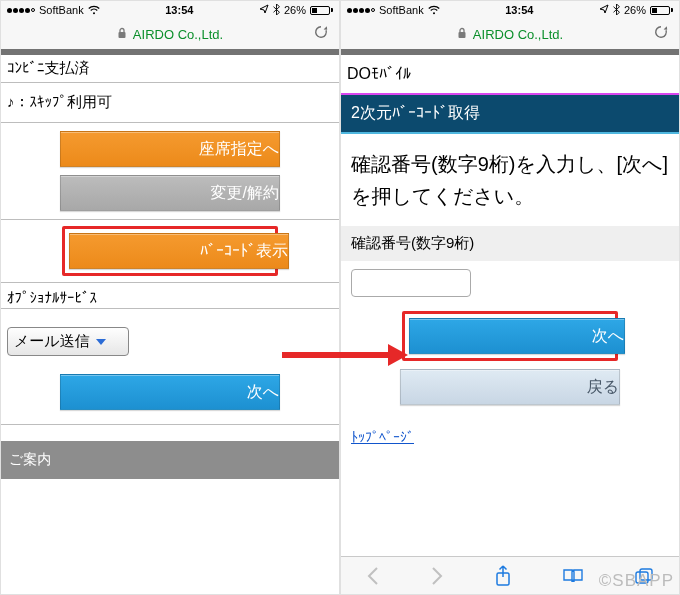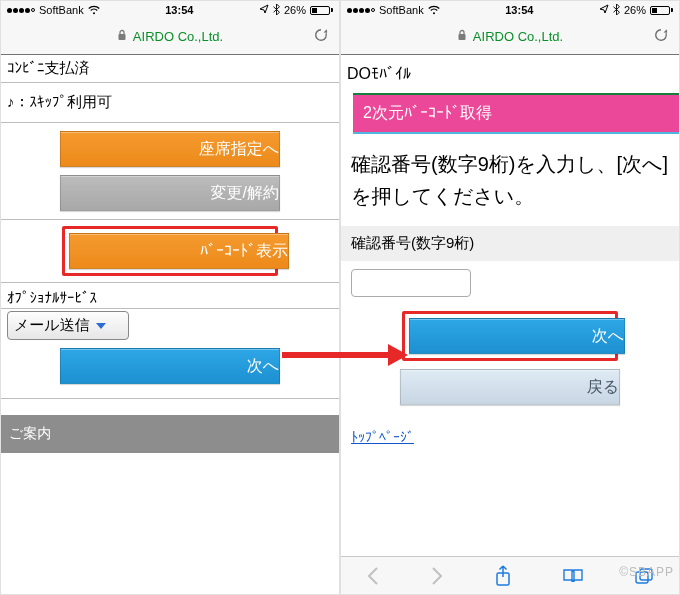"AIRDO Co.,Ltd." .urlbar { border-bottom: 1px solid #737373 -> 6px solid #737373 }
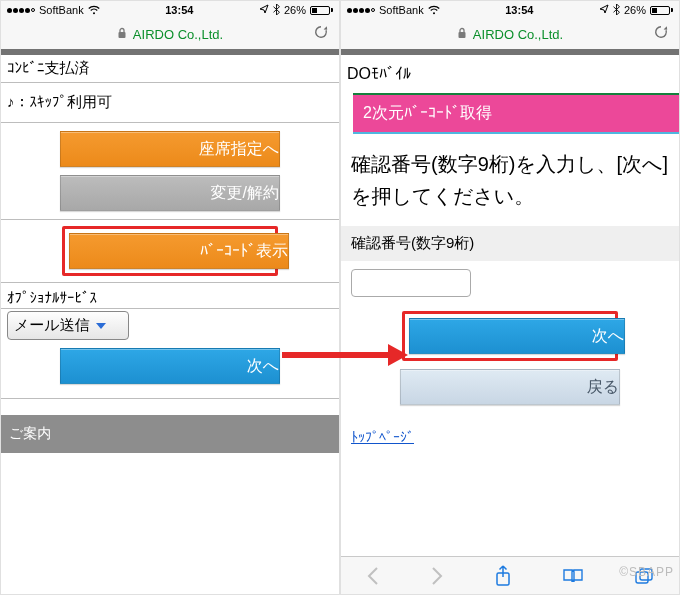"2次元ﾊﾞｰｺｰﾄﾞ取得" .r-section-head { background: #ec4899 -> #0c4a6e; border-top: 2px solid #15803d -> 2px solid #d946ef; margin-left: 12px -> none }
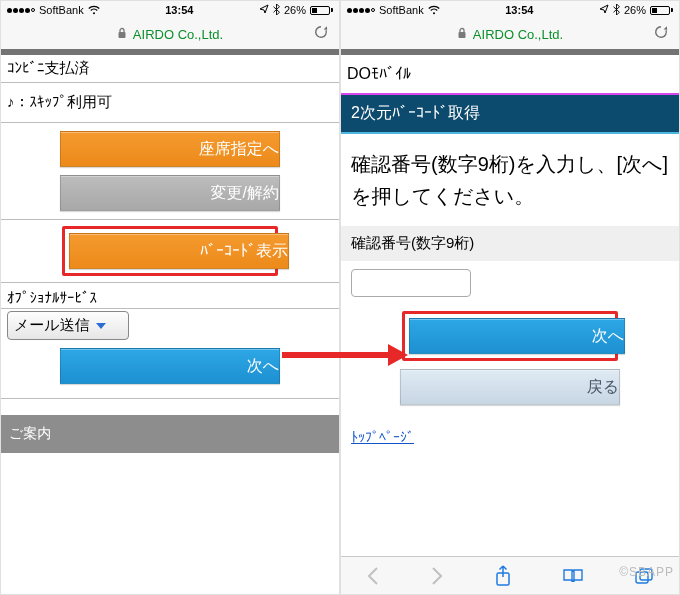"メール送信" .select-wrap { margin: 2px 6px -> 18px 6px }
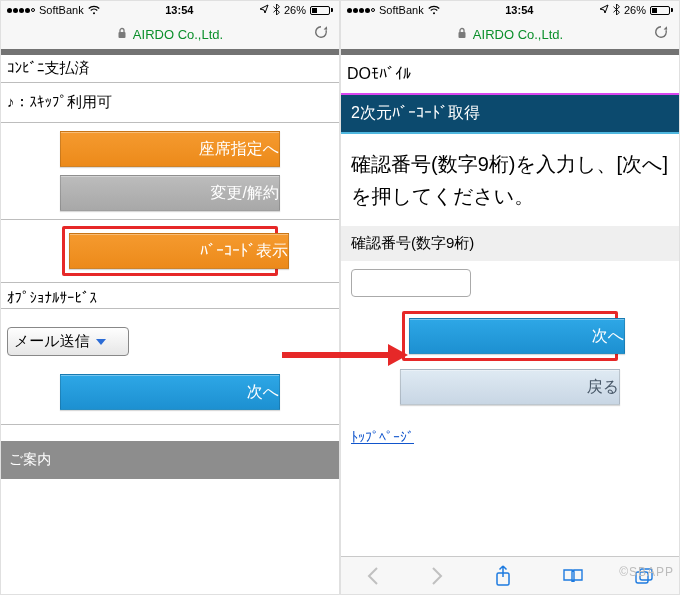"©SBAPP" .watermark { bottom: 16px -> 4px; font-size: 12px -> 17px }
